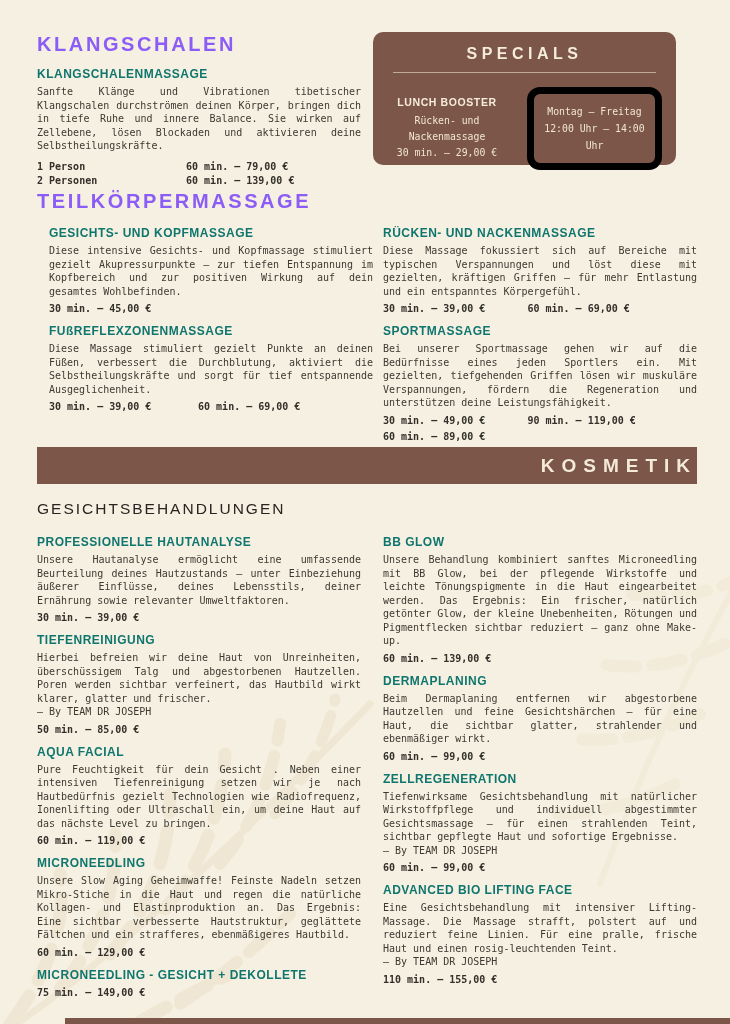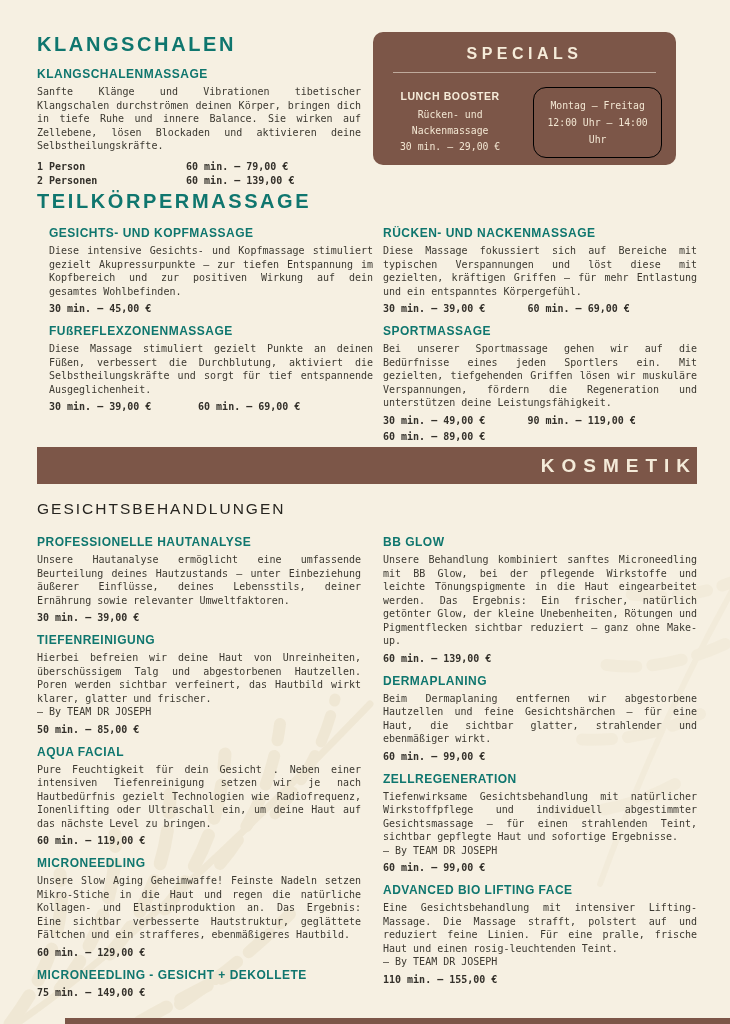"KLANGSCHALEN" .h1 { color: #0f766e -> #8b5cf6 }
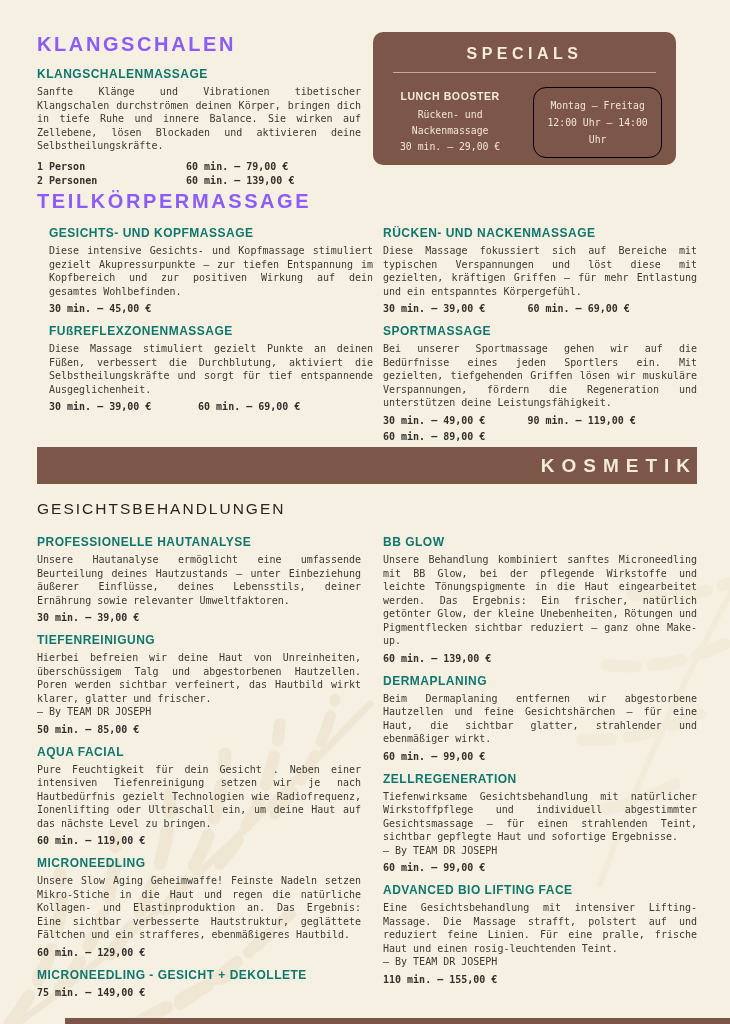"Montag – Freitag" .sp-schedule { border: 1px solid #000000 -> 7px solid #000000 }
